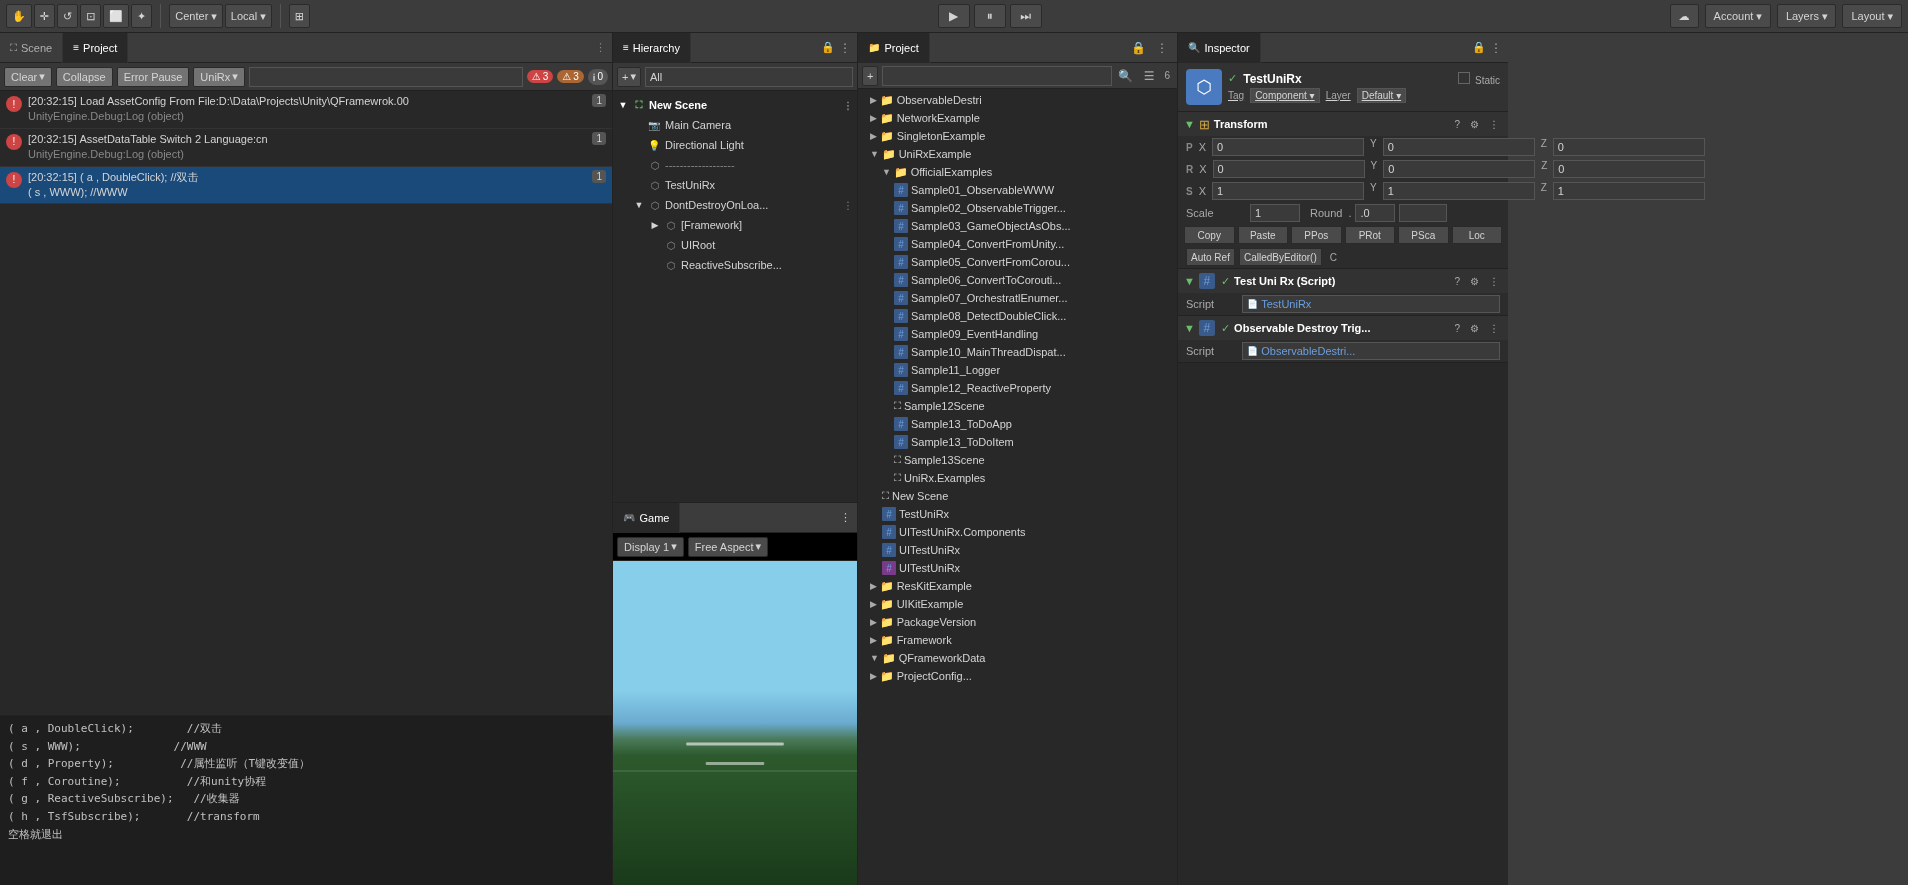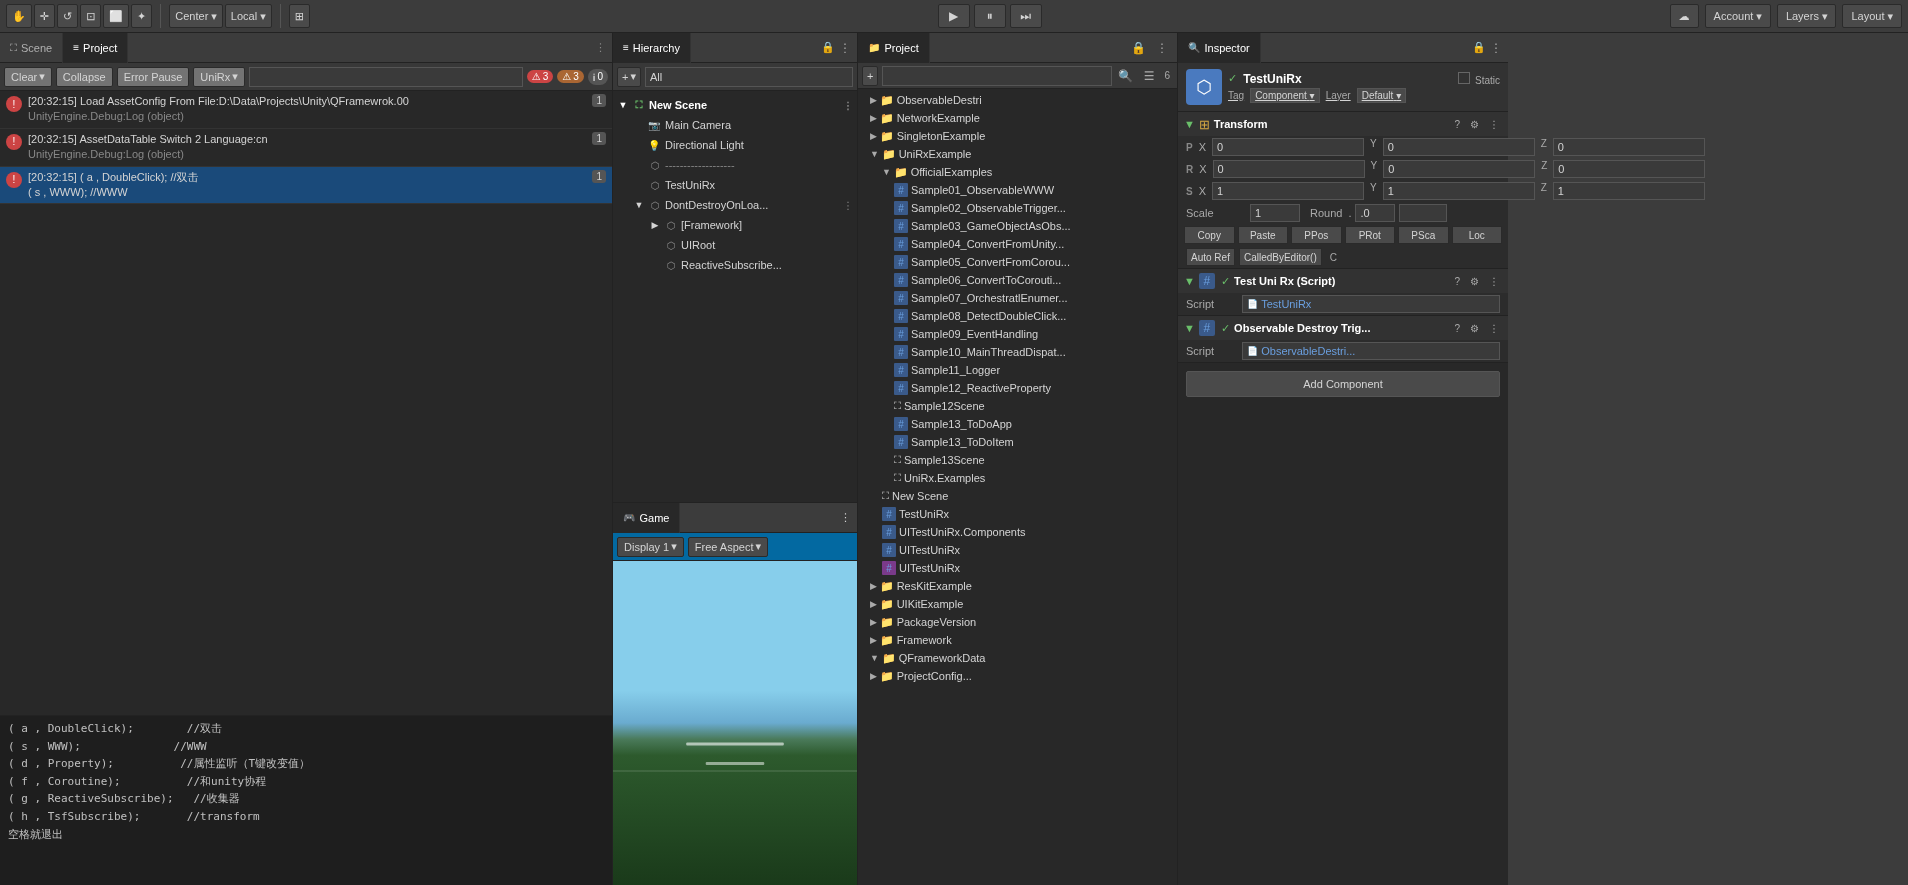"Add Component" div.add-component-btn { html: <div>Add Component</div> -> none }
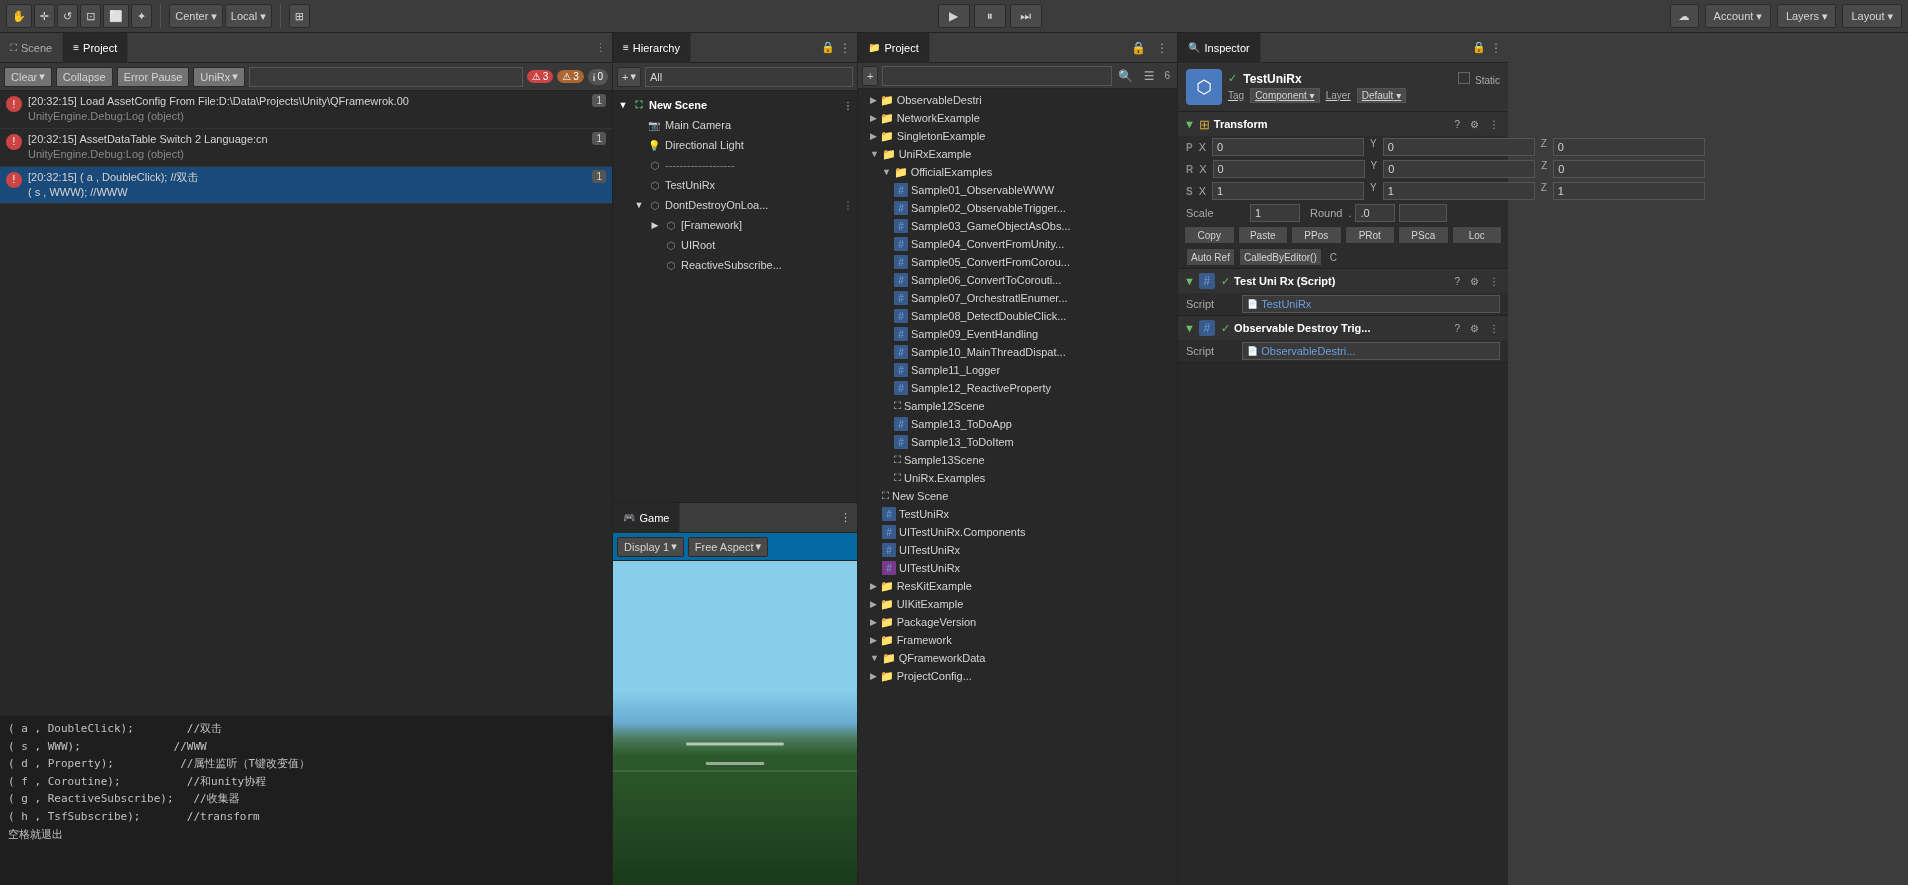"Display 1" .game-toolbar { background: #0369a1 -> #000000 }
